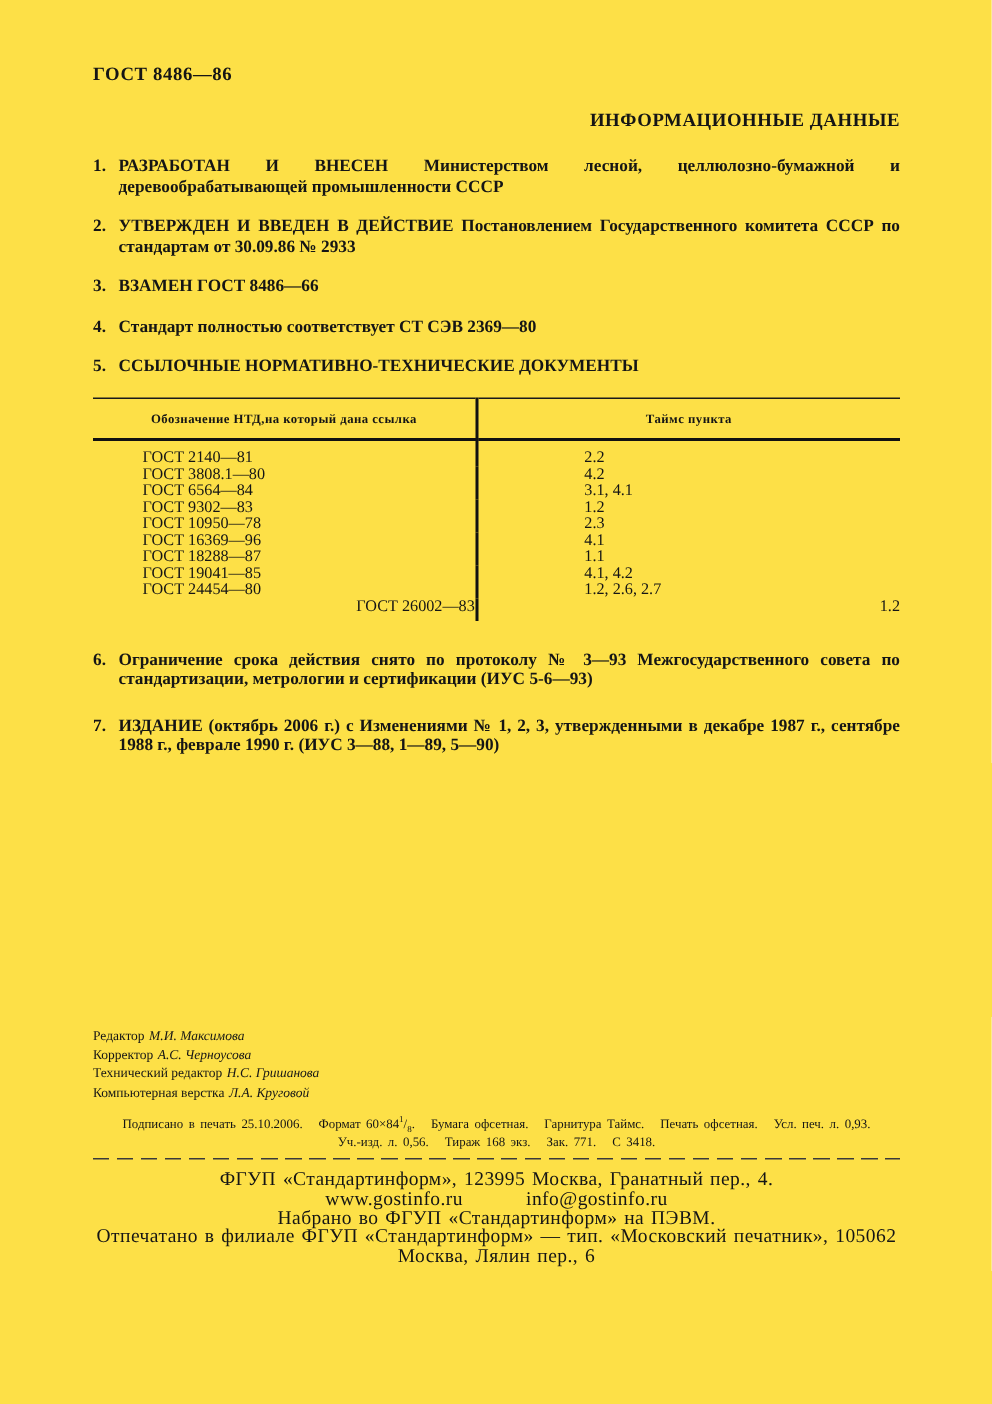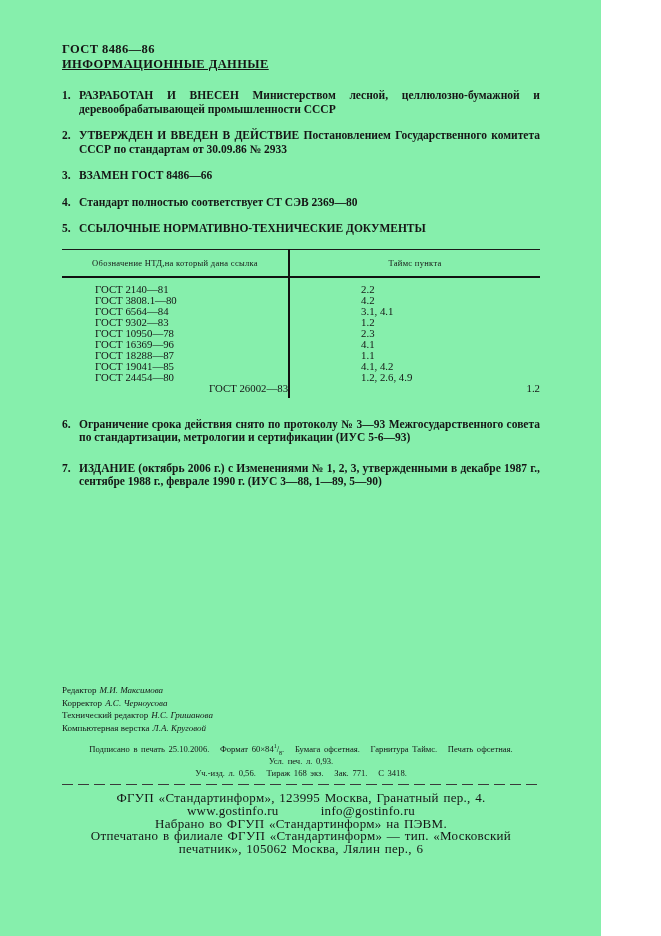"ГОСТ 8486—86" .page { background: #86efac -> #fde047; width: 601px -> 661px }
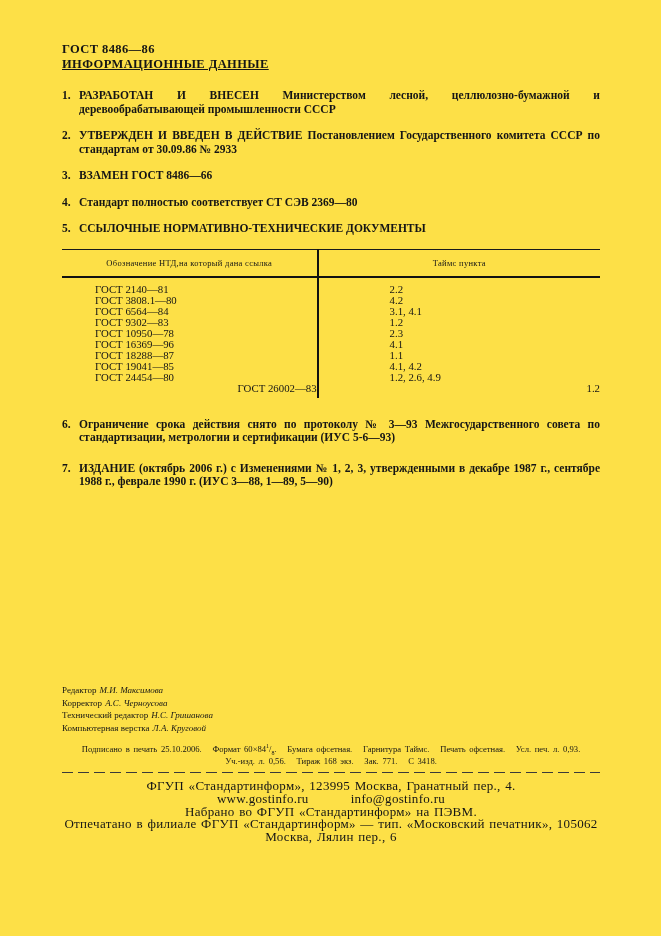"ИНФОРМАЦИОННЫЕ ДАННЫЕ" .doc-title { margin-top: none -> 16px; text-align: left -> right; text-decoration: underline -> none }
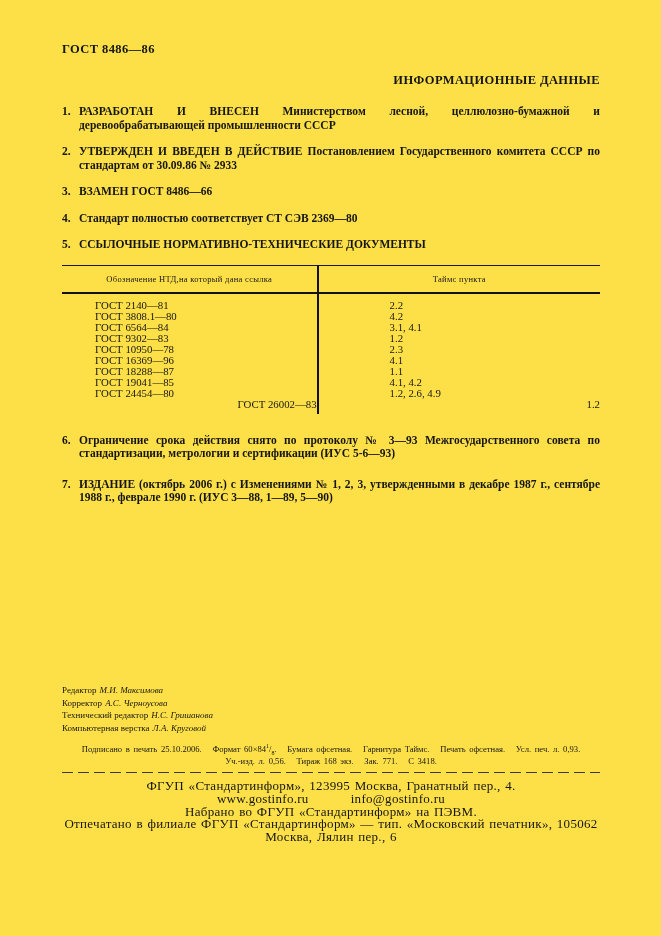"Обозначение НТД,на который дана ссылка" .ref-table th { font-weight: normal -> bold }
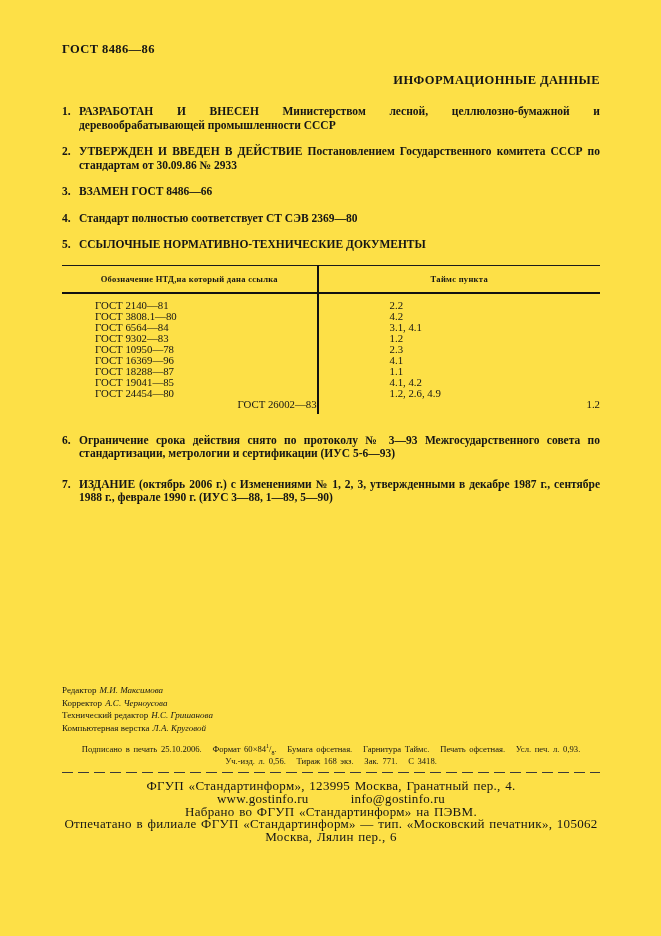"1.2, 2.6, 4.9" td.c2 { text: 4.9 -> 2.7 }
